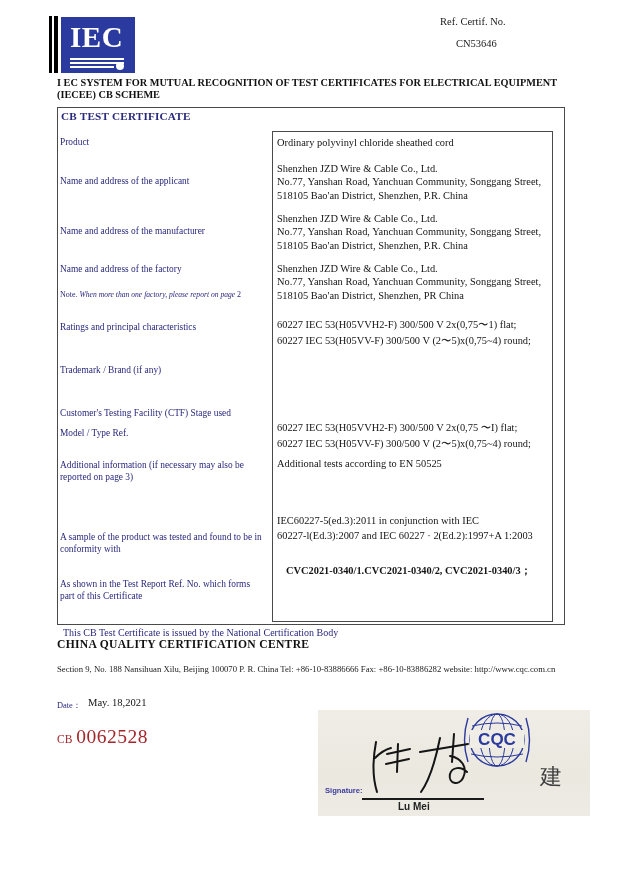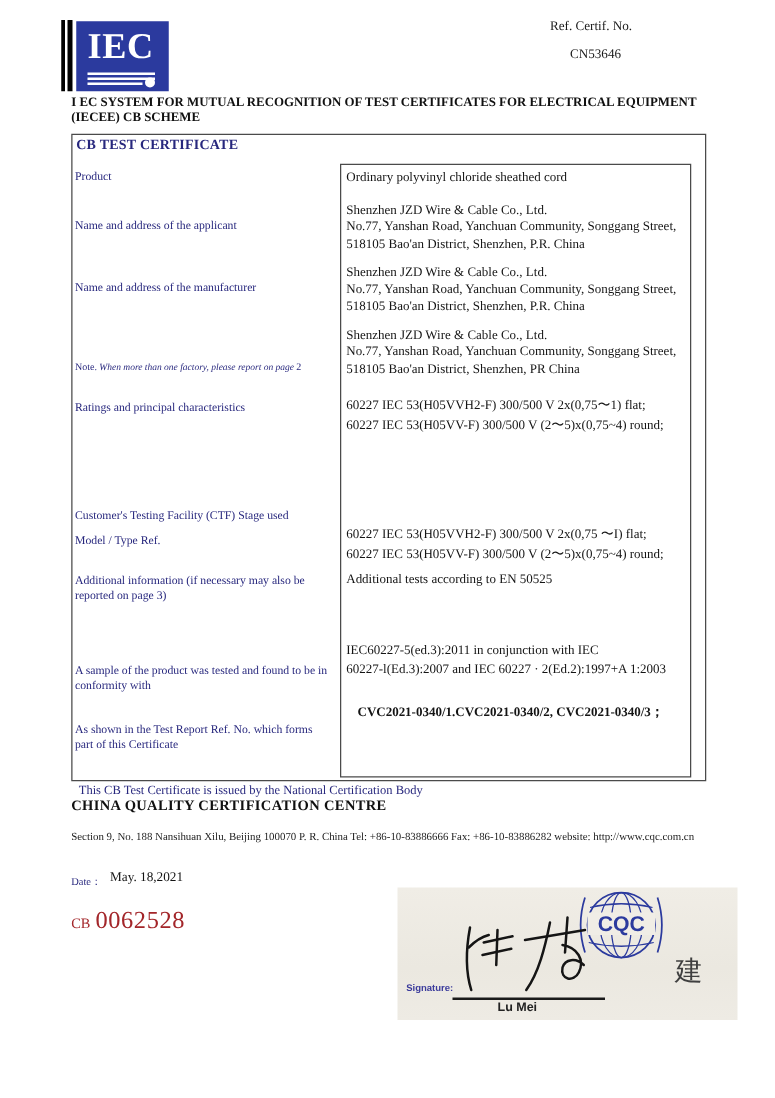"Name and address of the factory" div.abs { html: none -> <div>Name and address of the factory</div> }
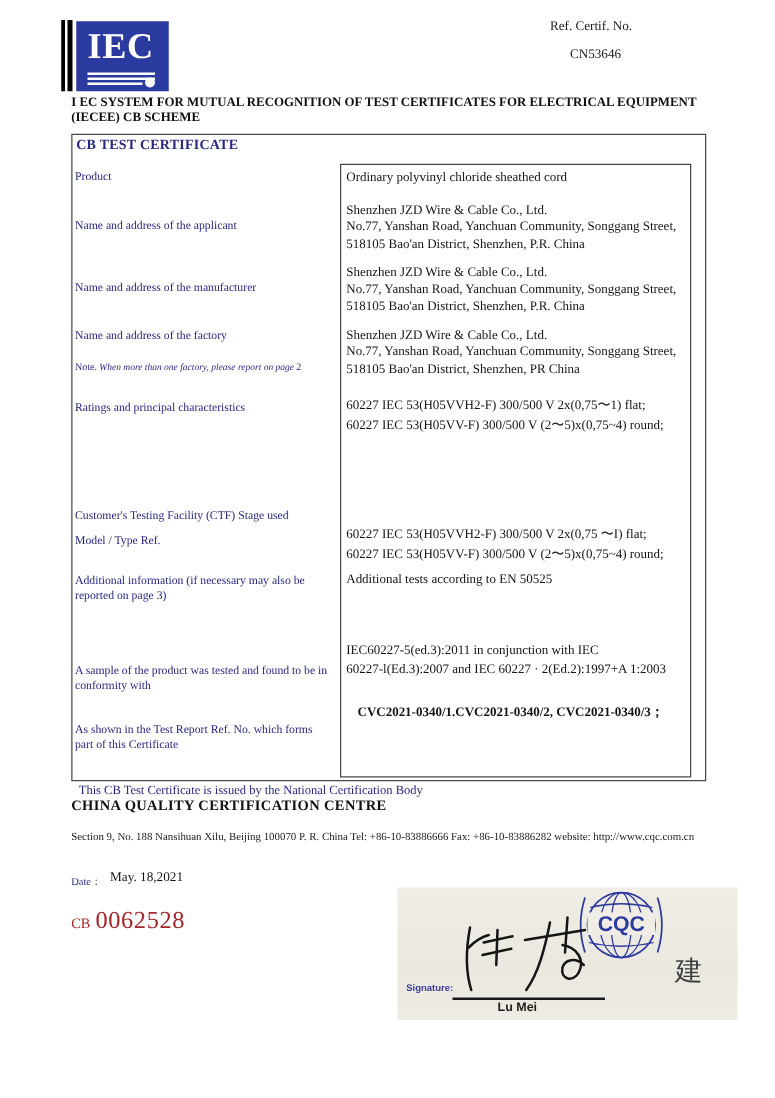"Trademark / Brand (if any)" div.abs { html: none -> <div>Trademark / Brand (if any)</div> }
